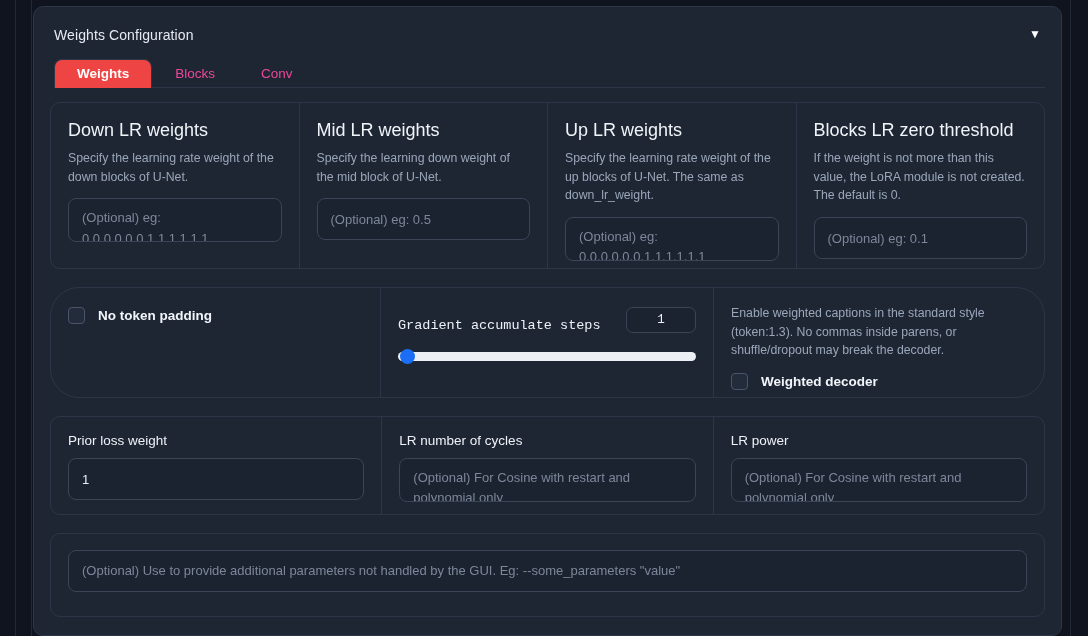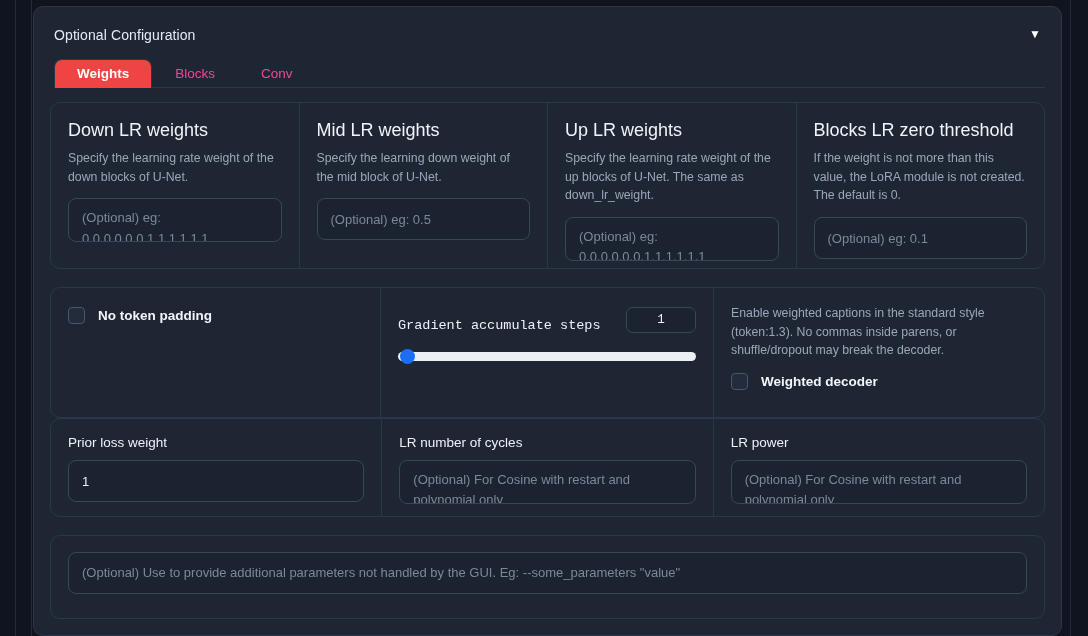"Optional Configuration" div.panel-title { text: Optional -> Weights }
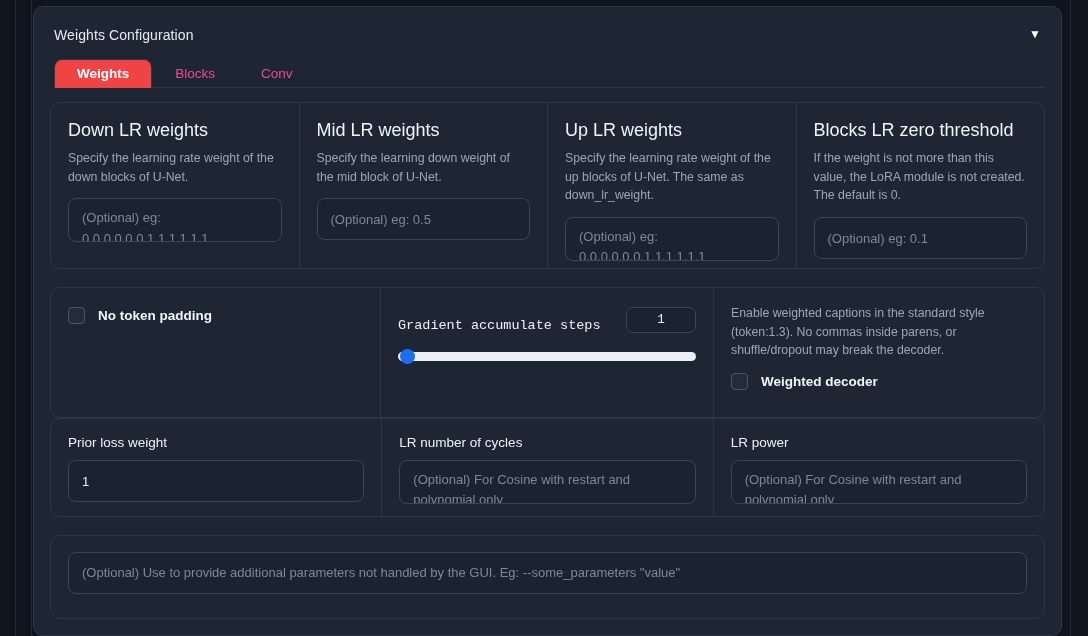"No token padding" .row2 { border-radius: none -> 29px; height: 131px -> 111px }
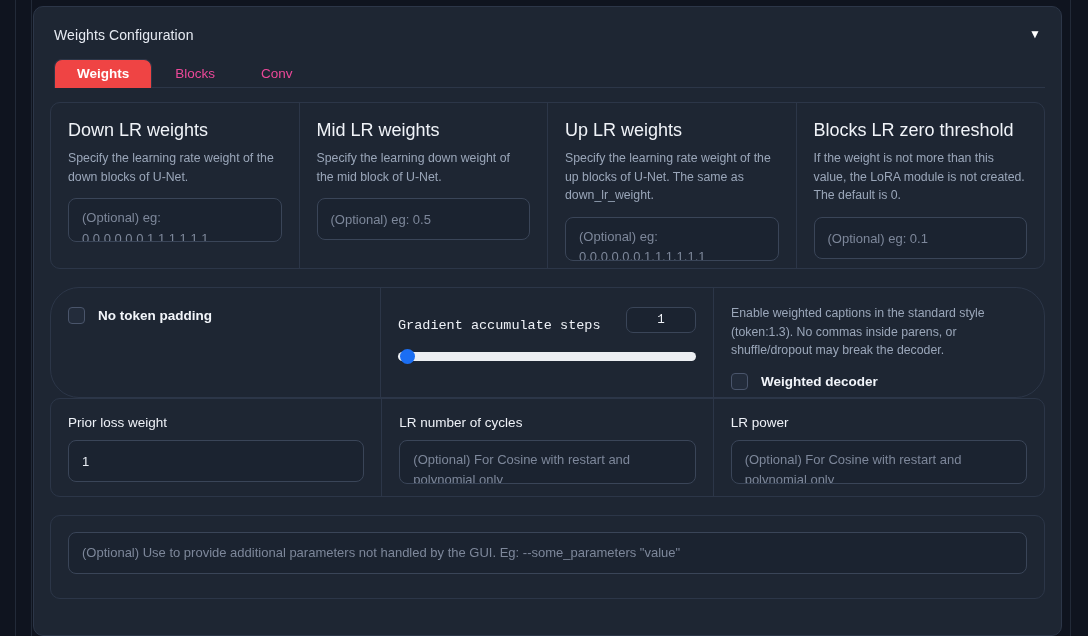"Prior loss weight" .row3 { margin-top: none -> 18px }
